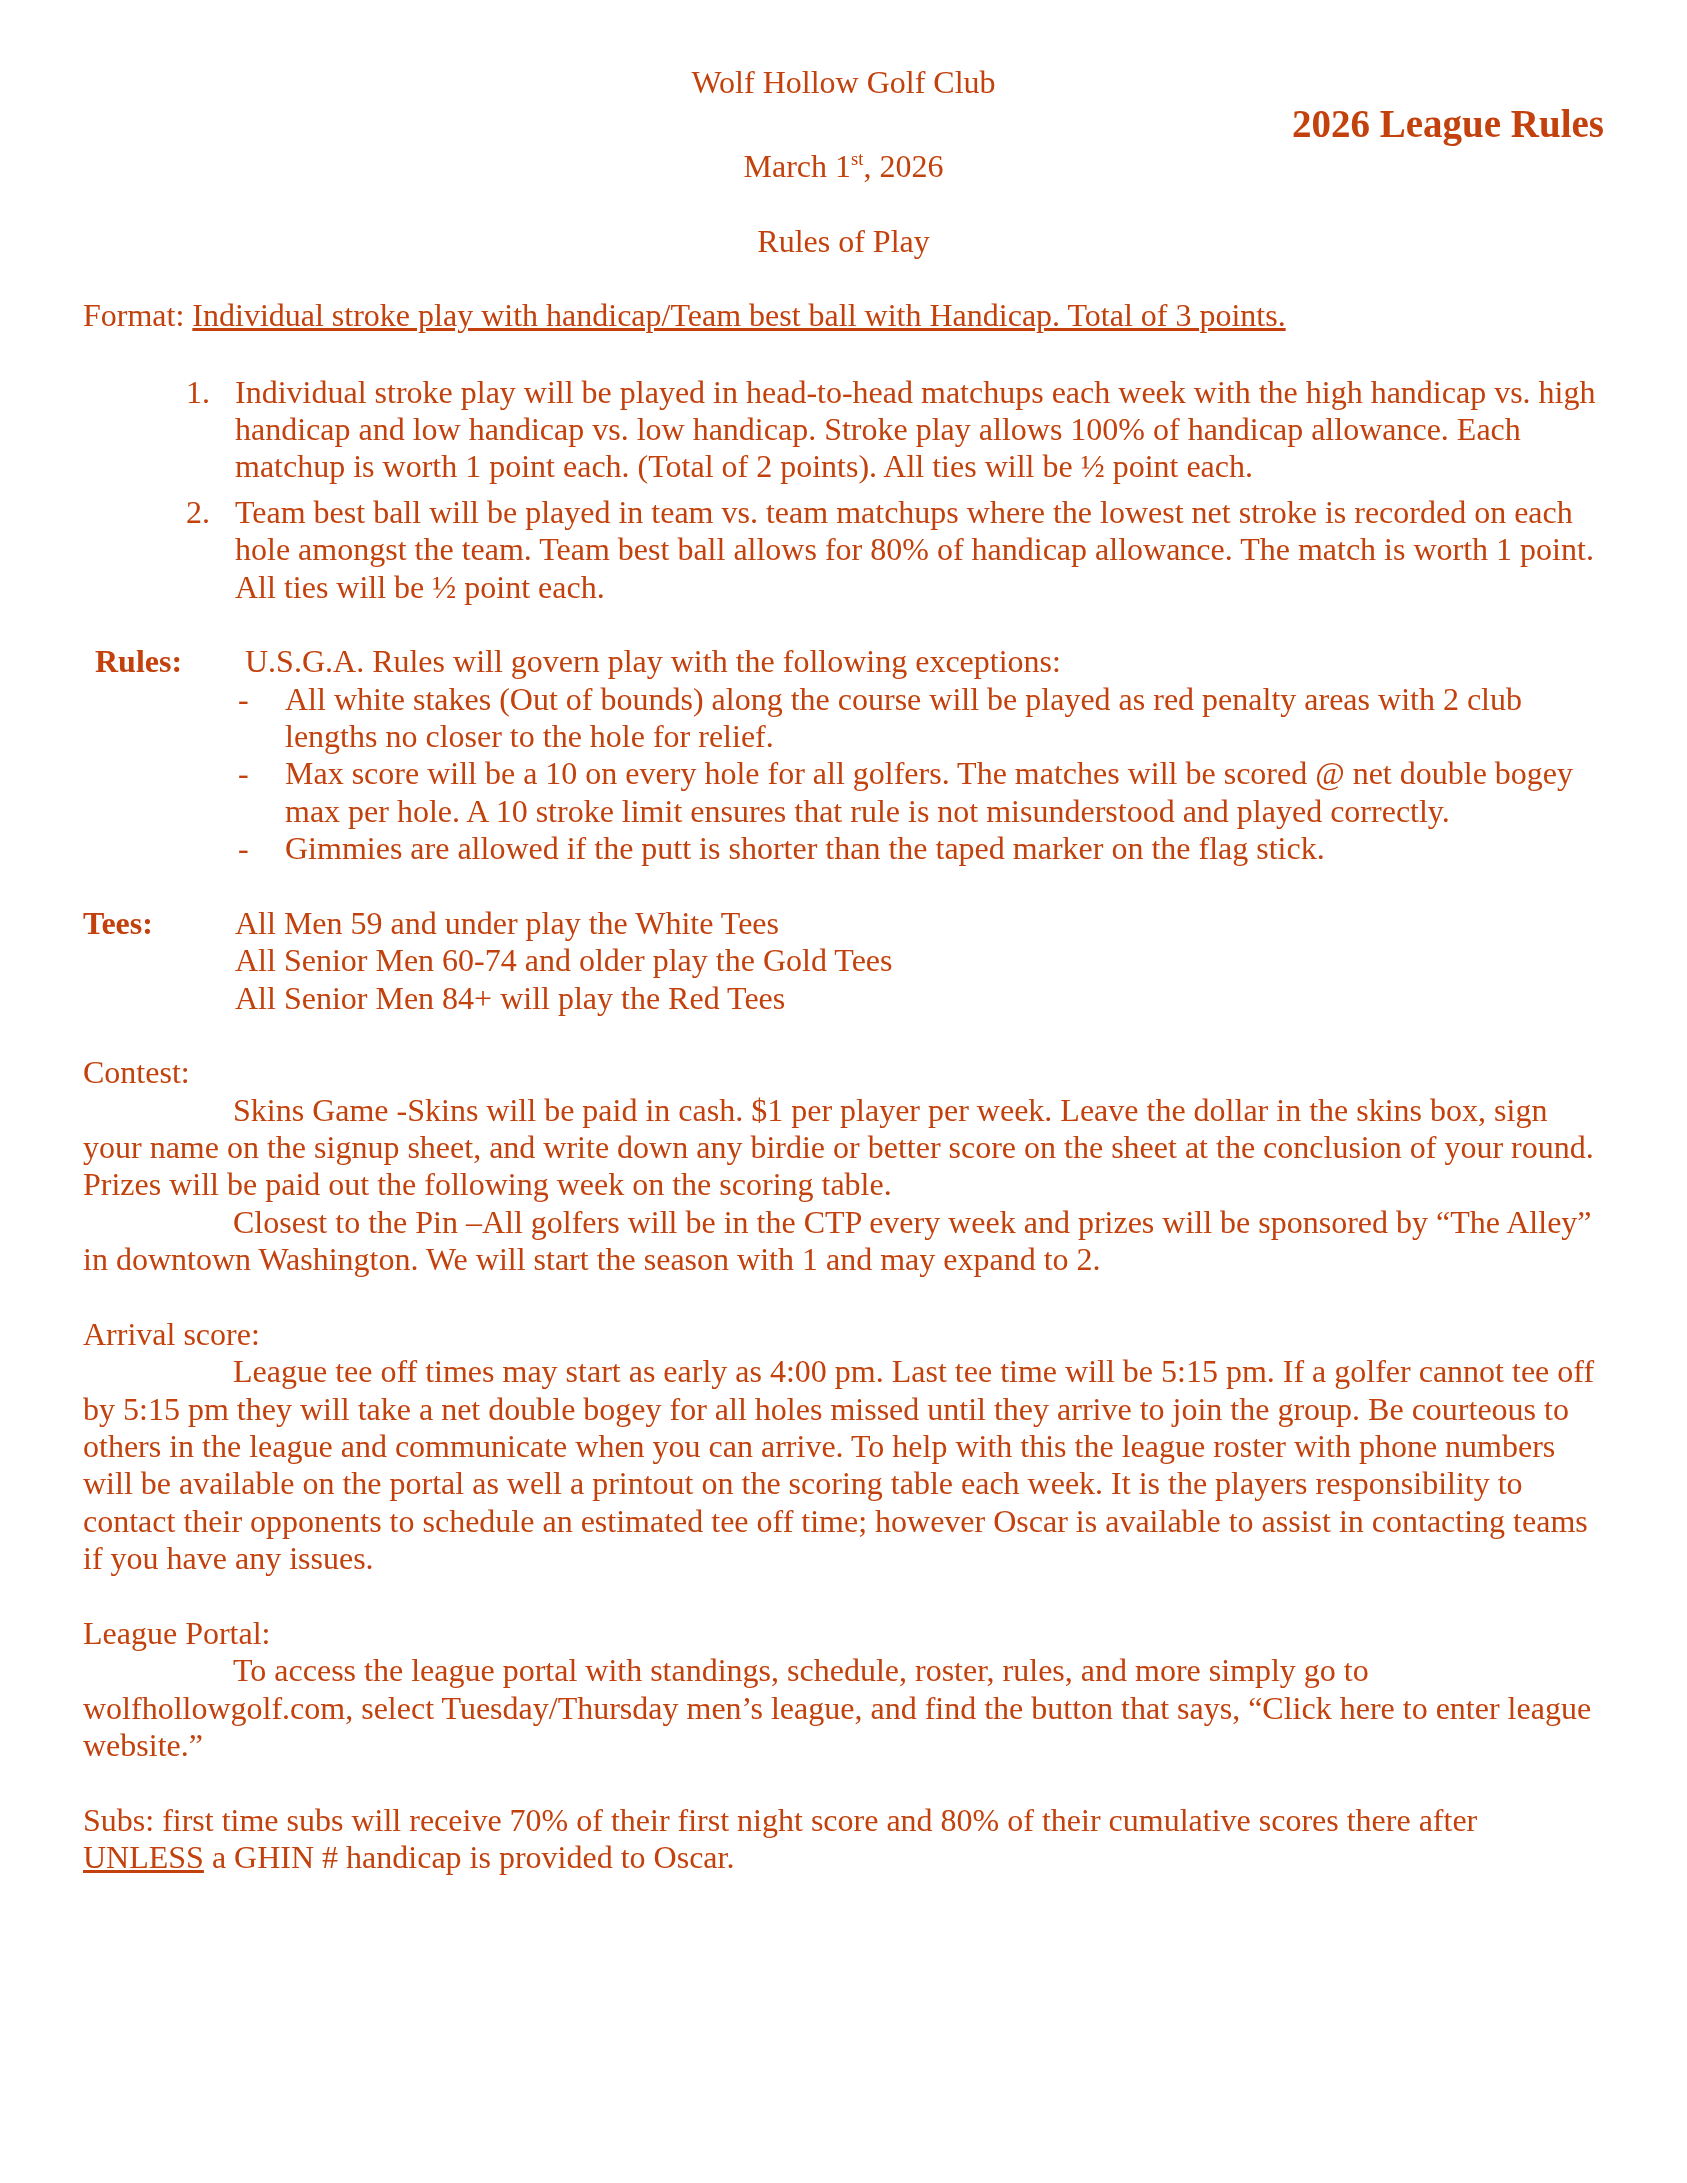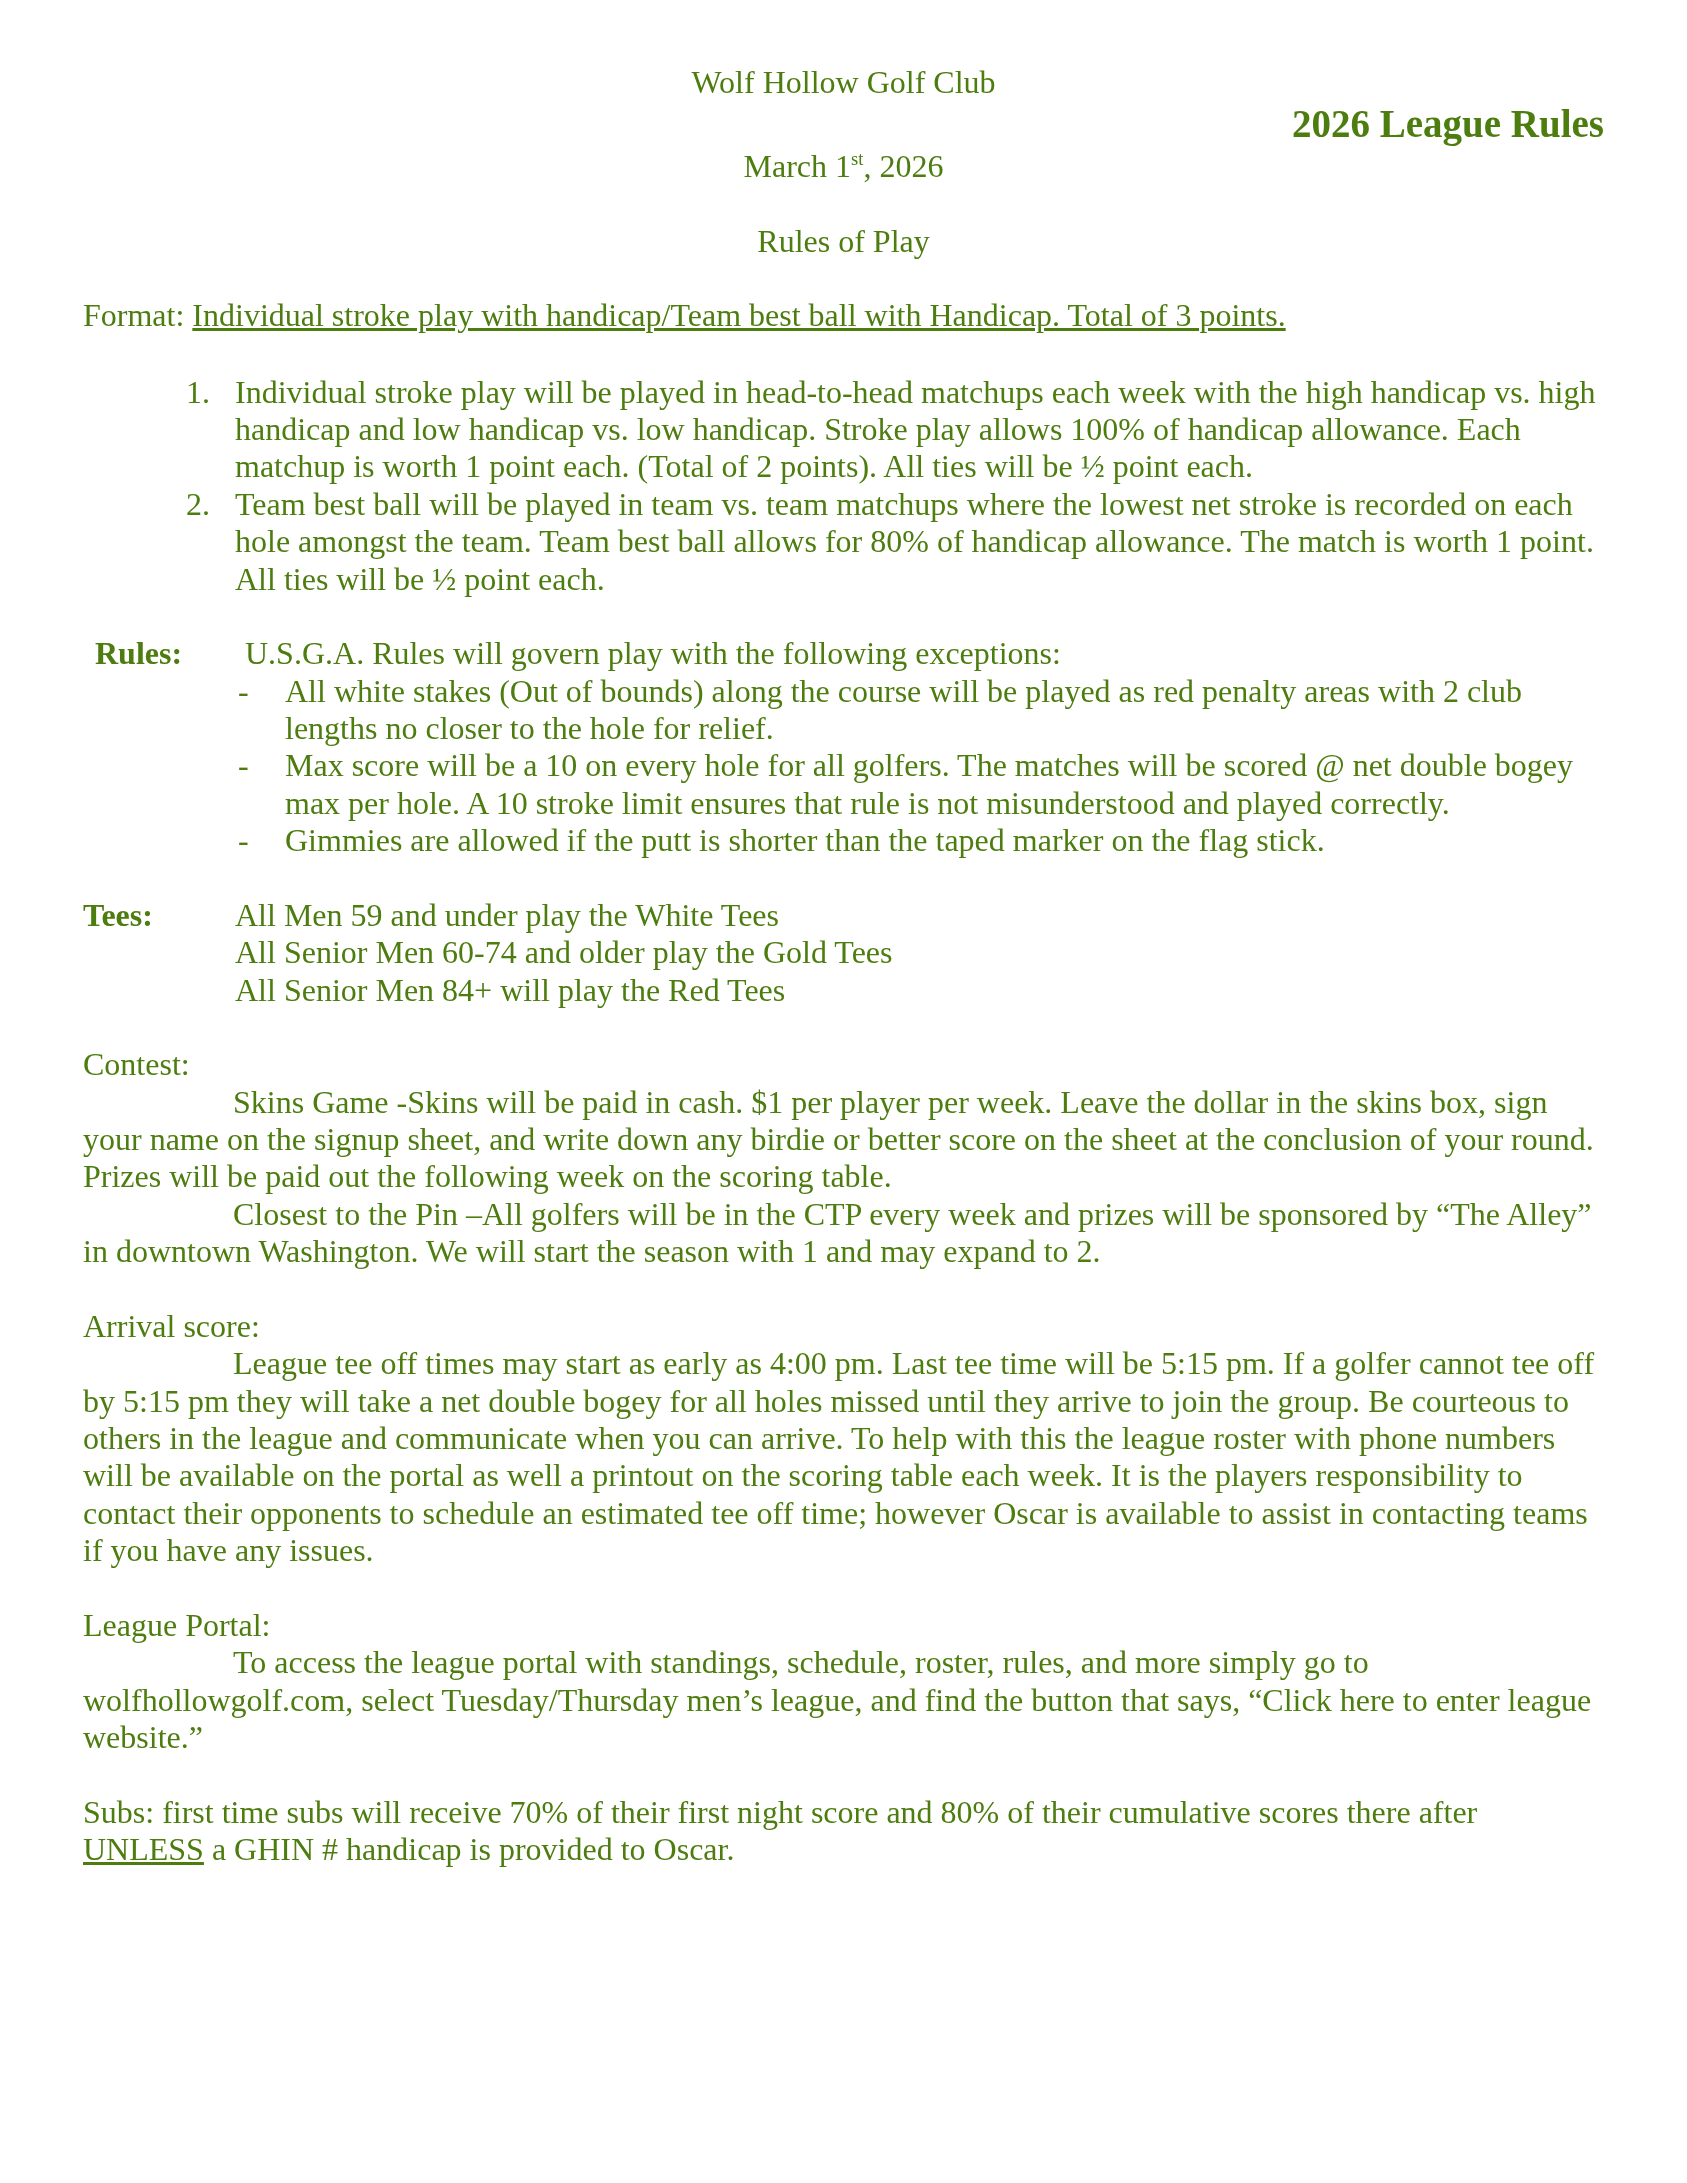"Wolf Hollow Golf Club" .page { color: #4d7c0f -> #c2410c }
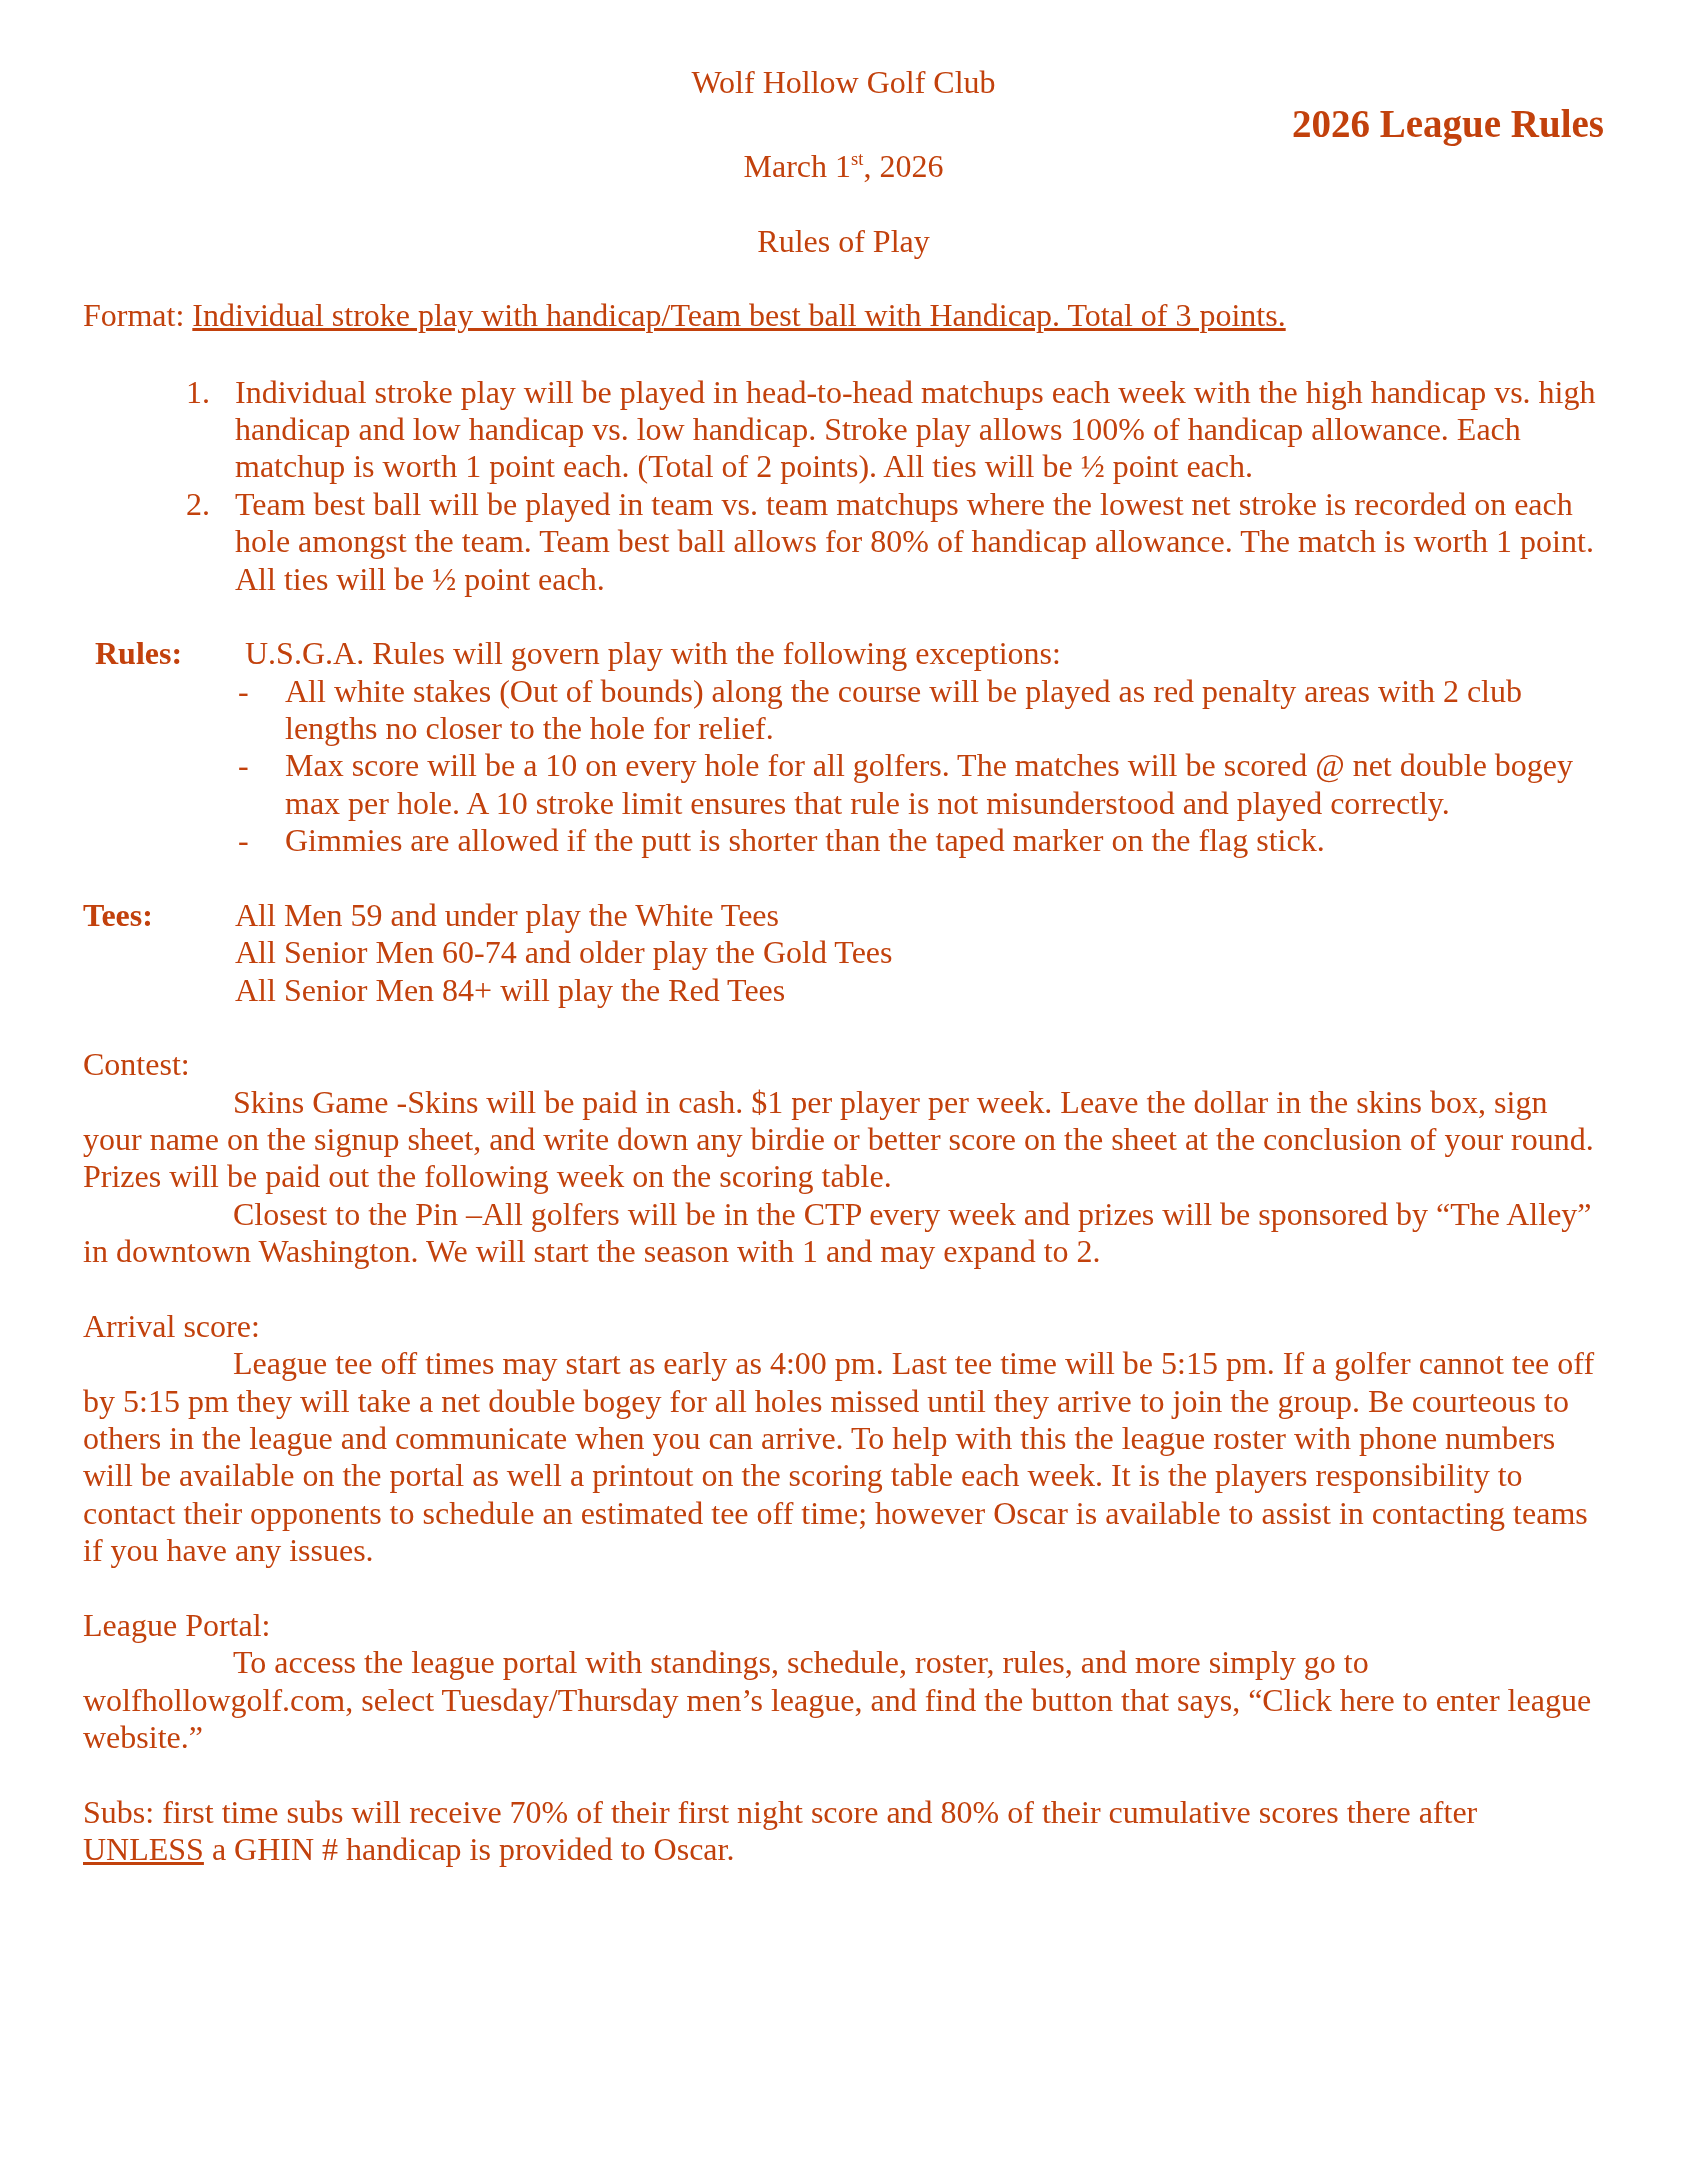"Individual stroke play will be" ol.numbered > li { margin-top: none -> 8px }
